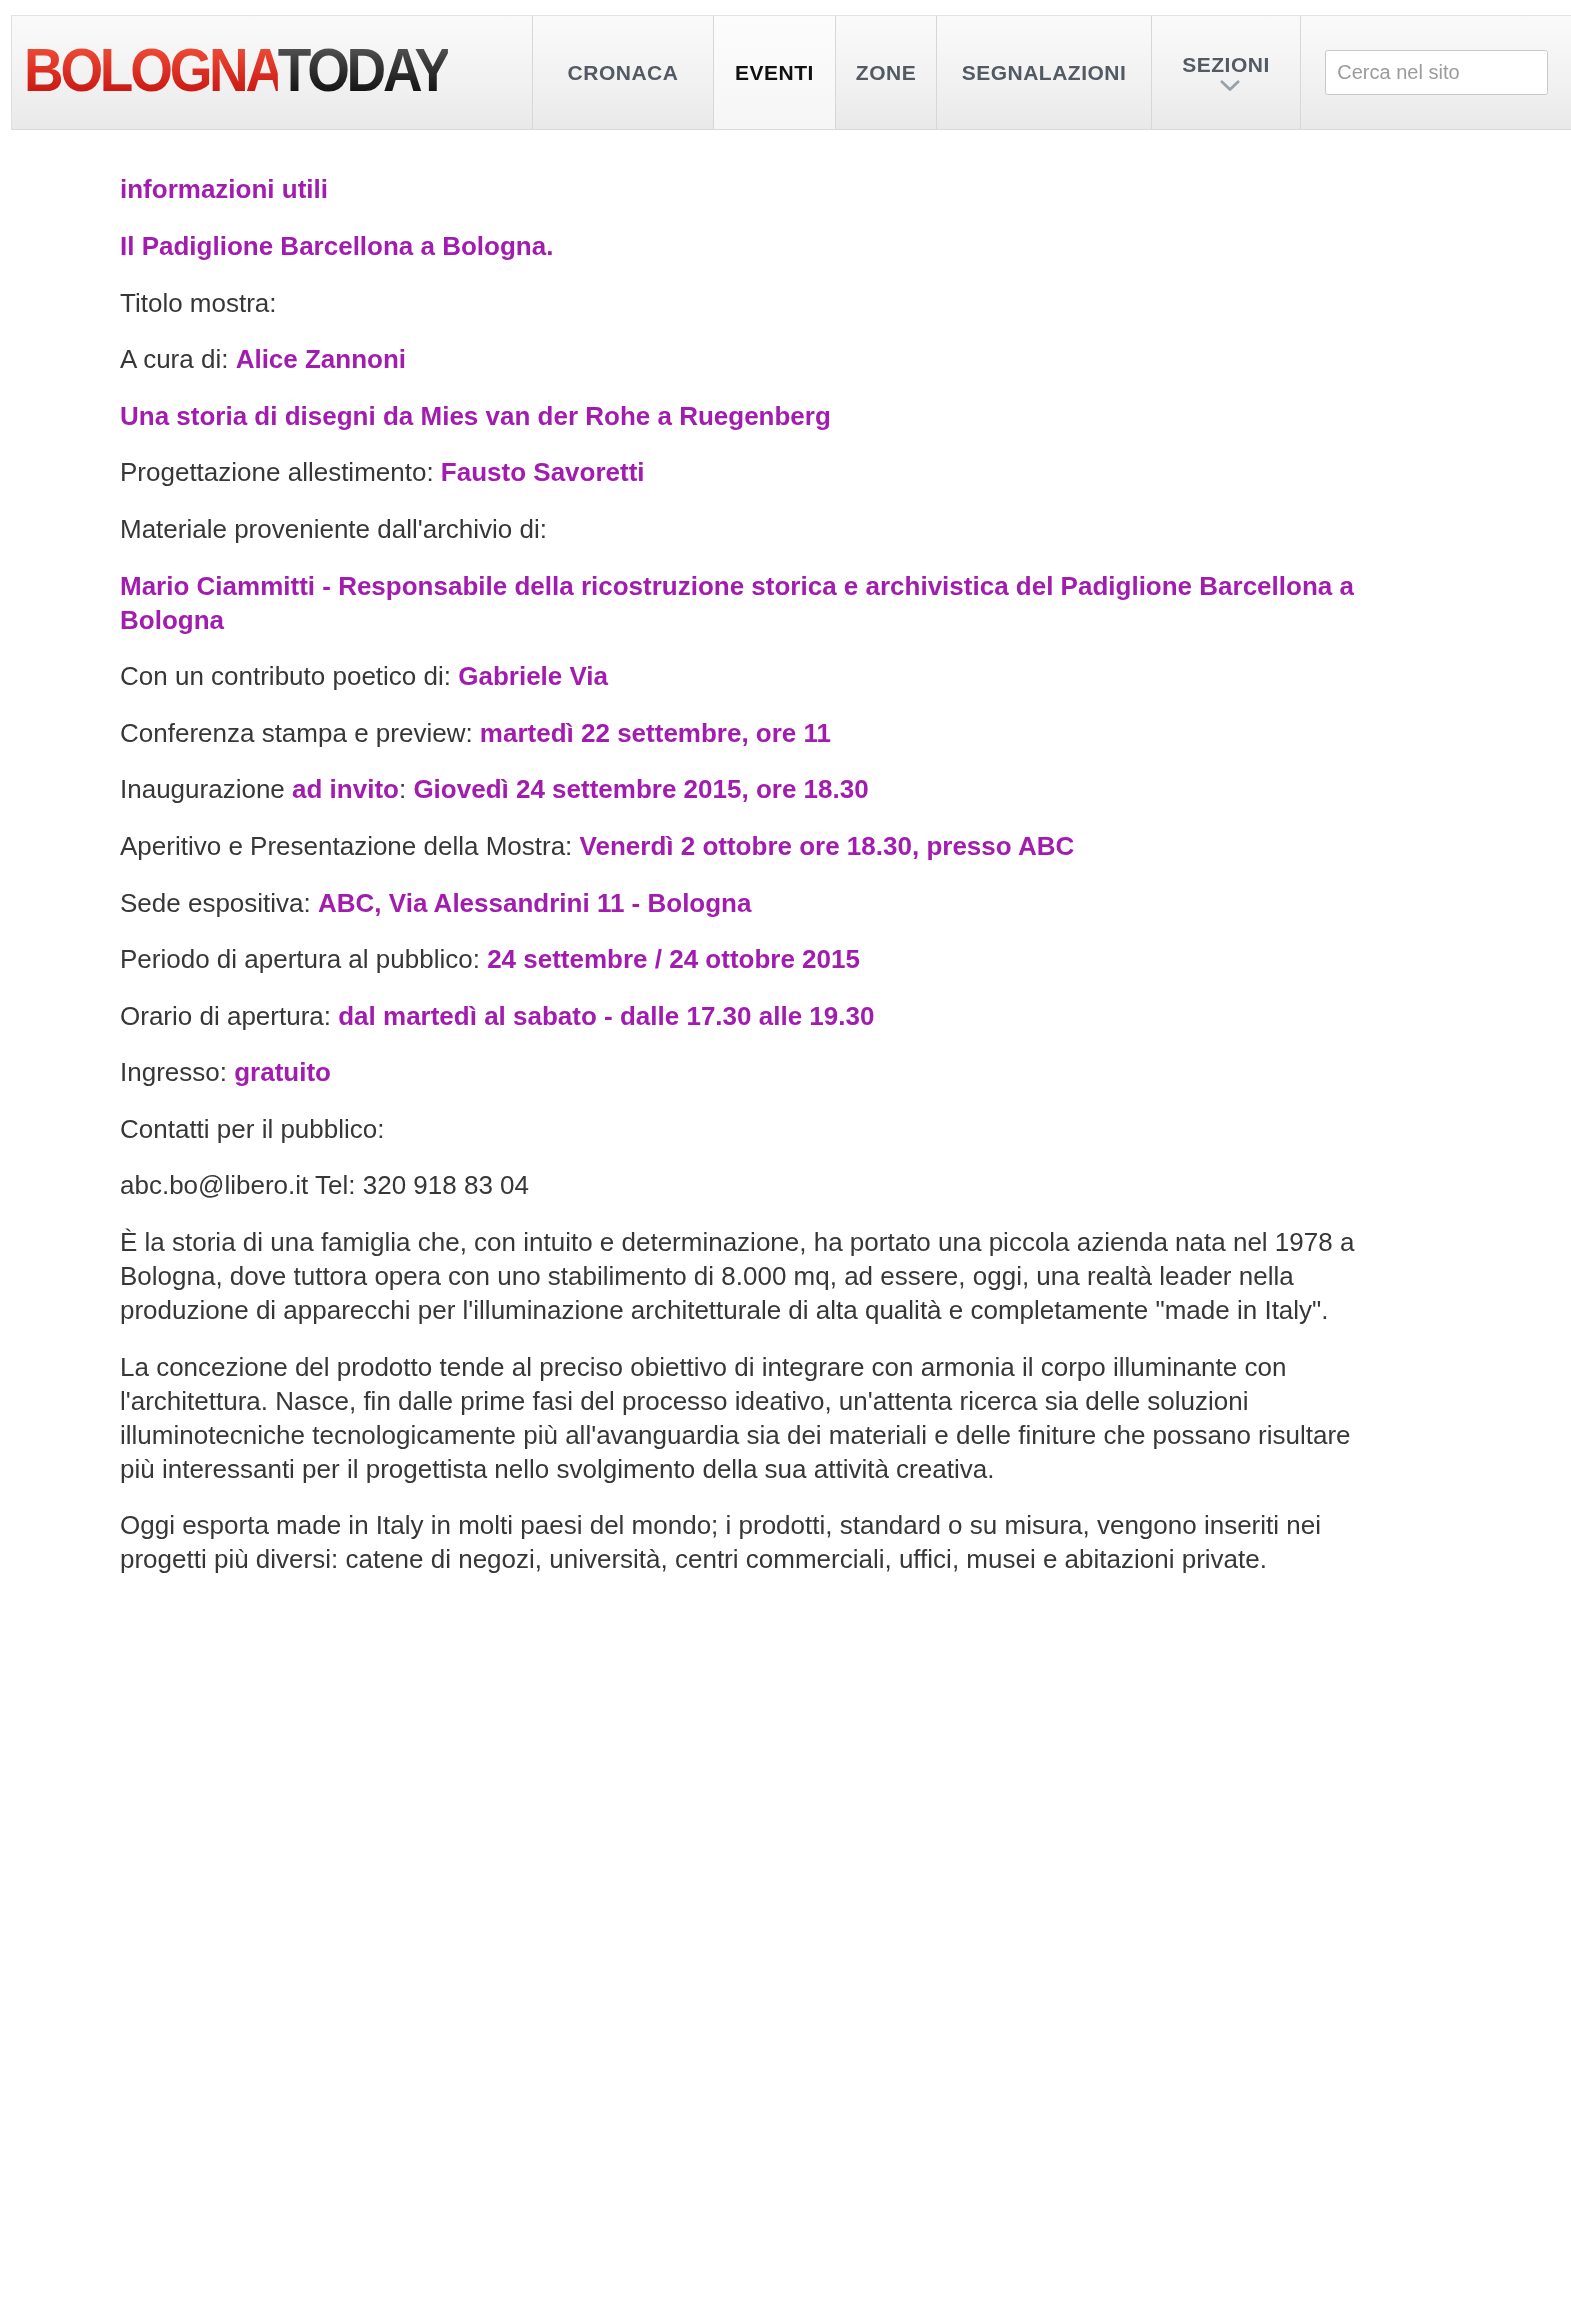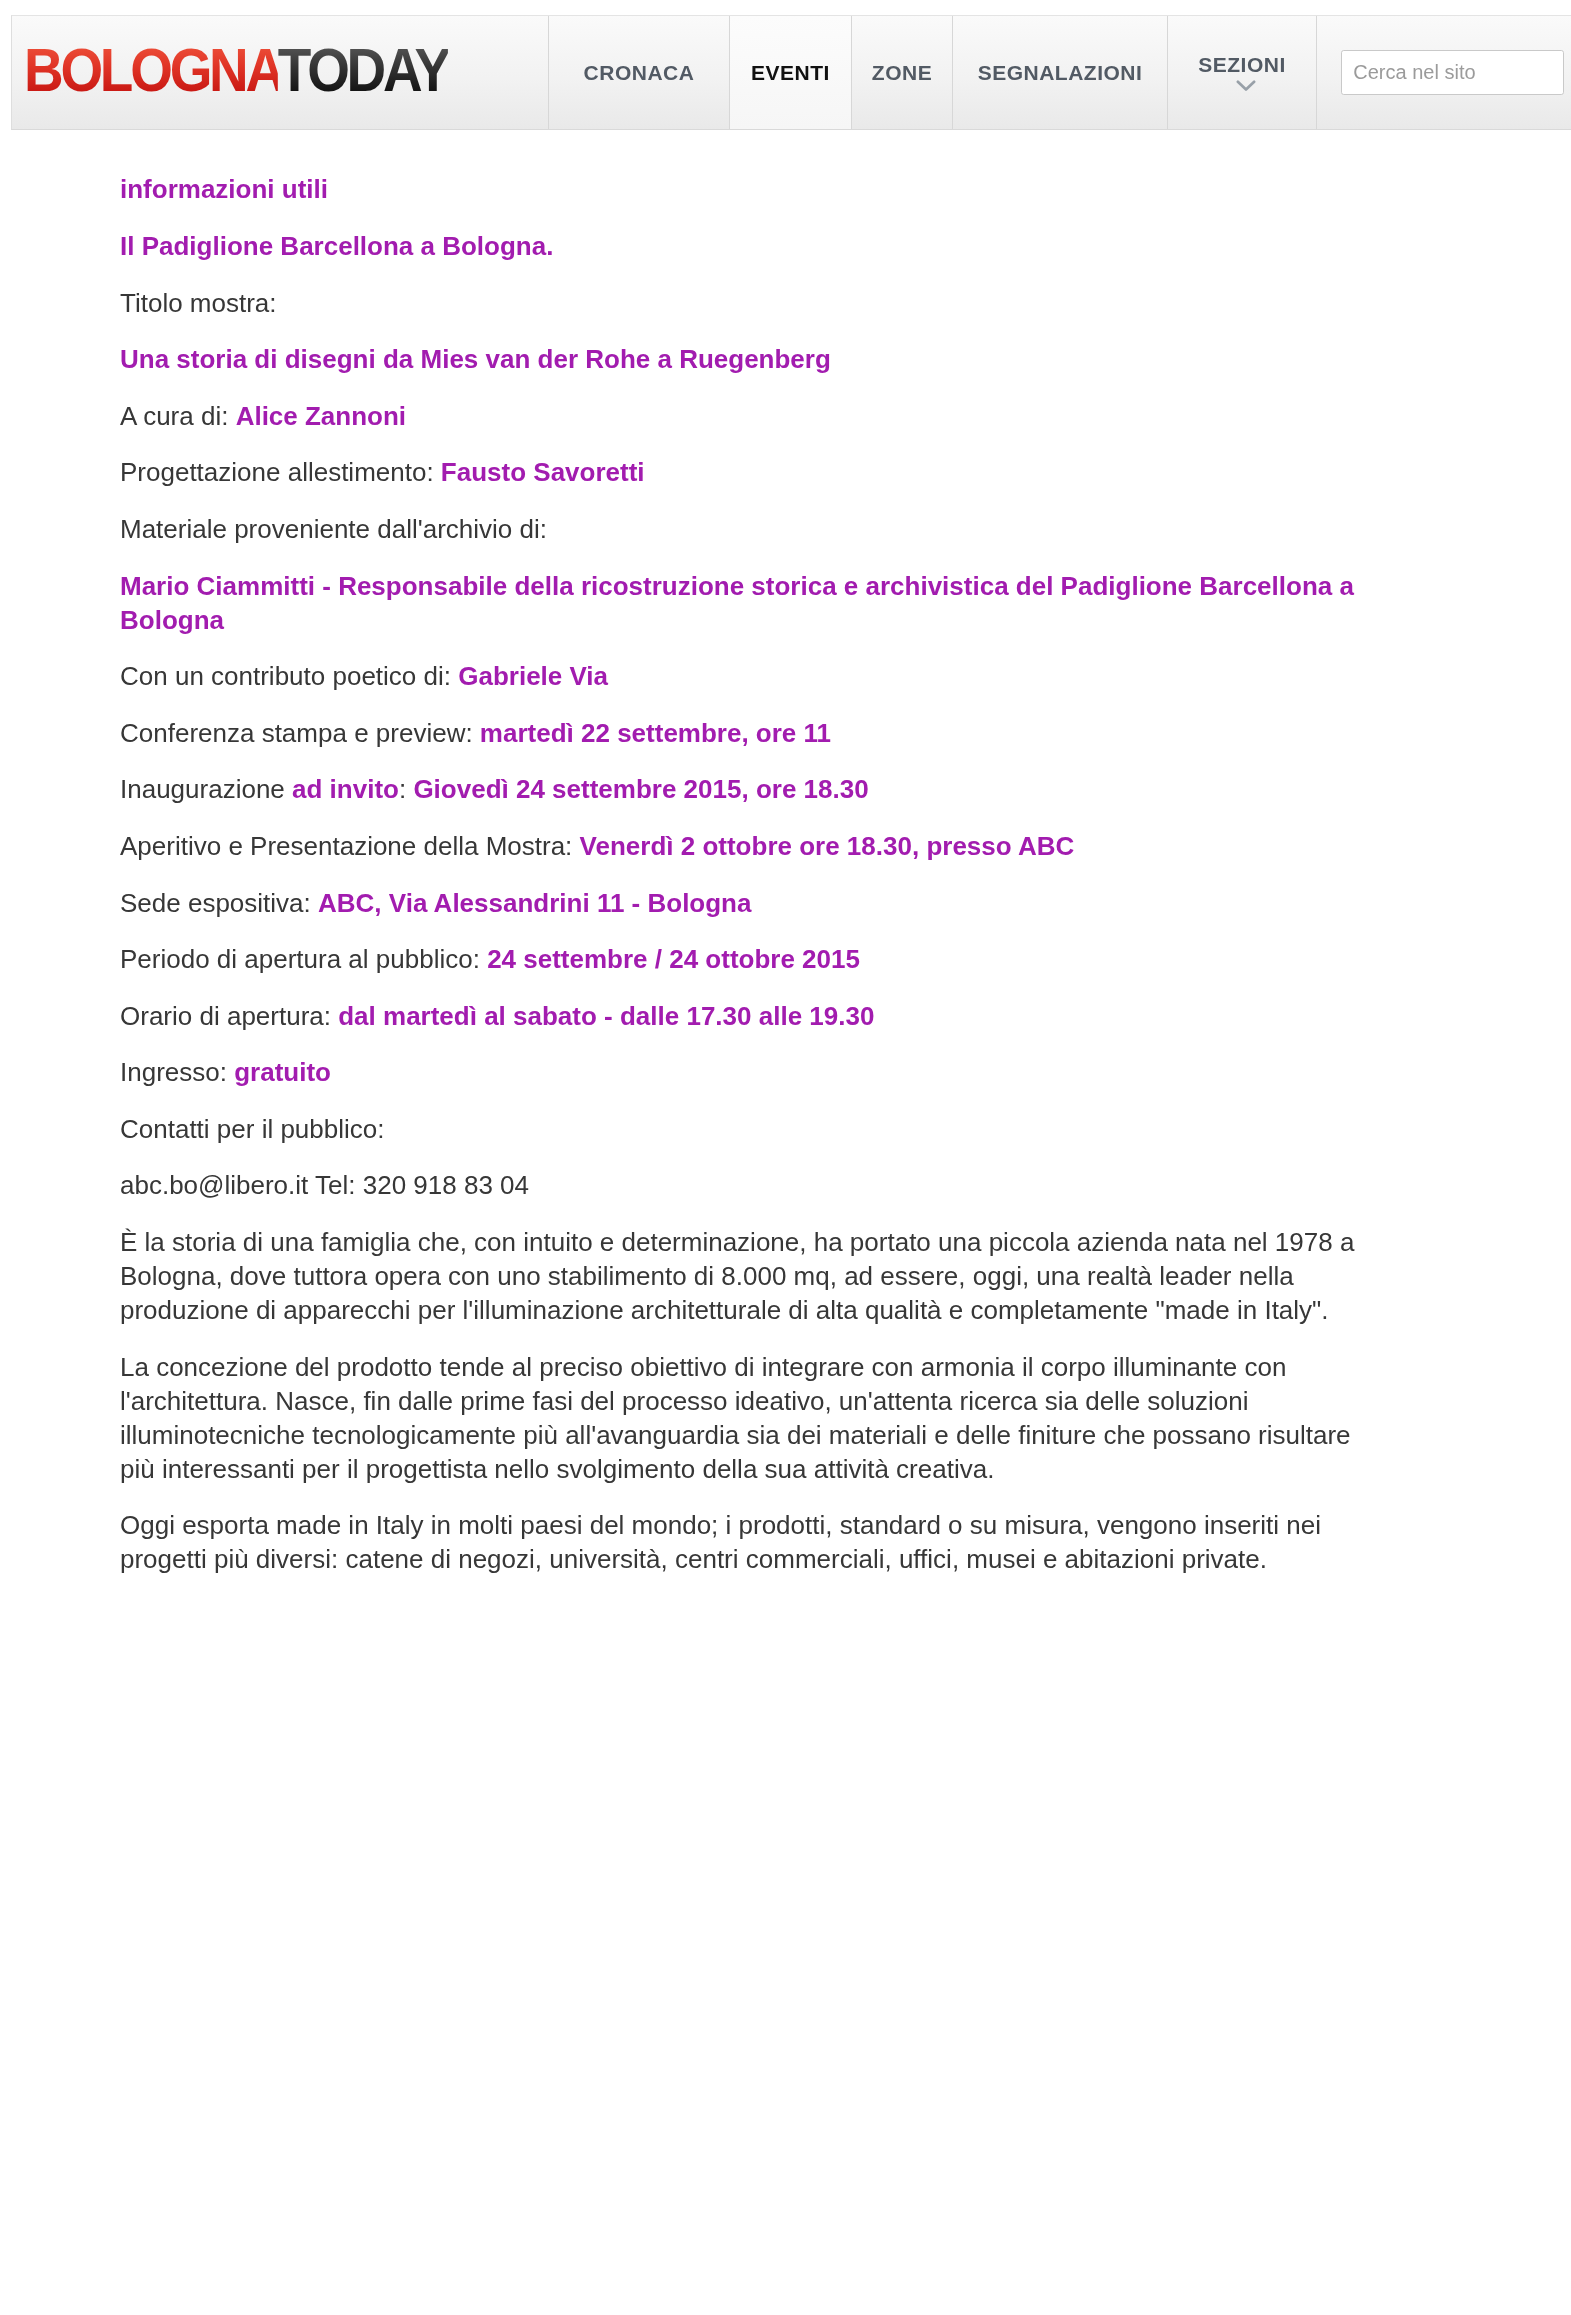"CRONACA" div.nav-item { margin-left: 16px -> none }
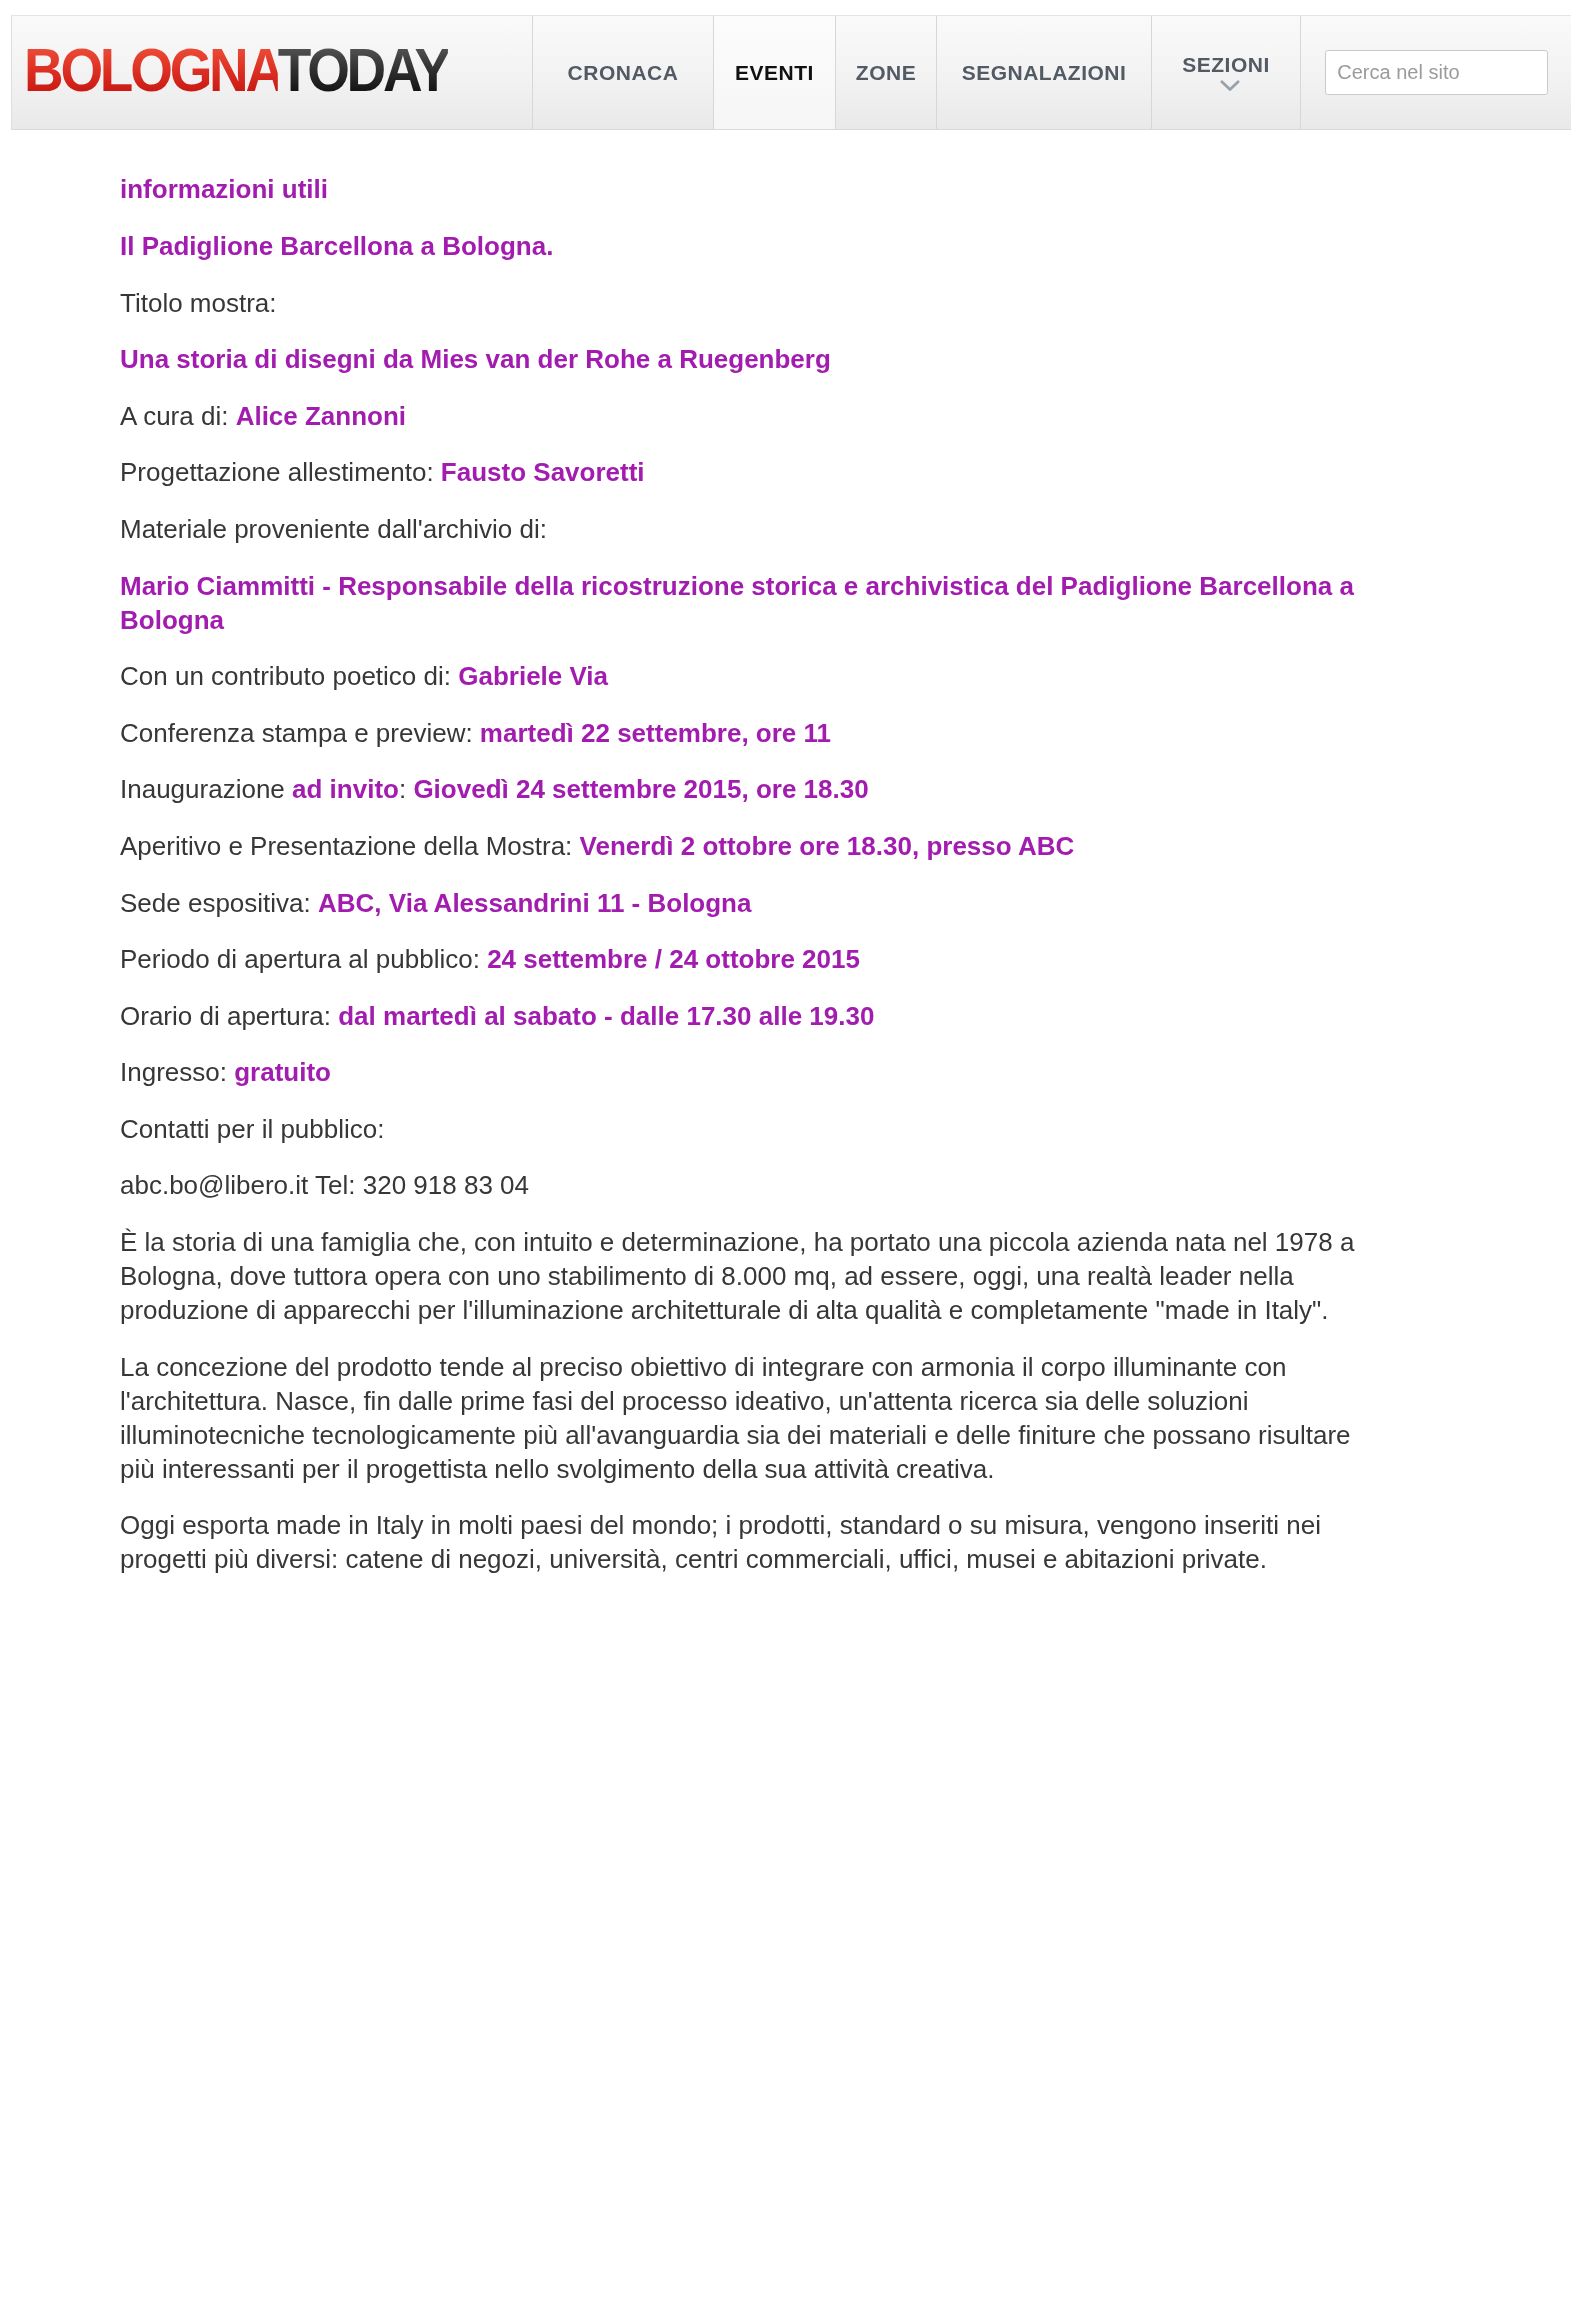"Una storia di disegni da" p { order: before "A cura di: Alice Zannoni" -> after "A cura di: Alice Zannoni" }
